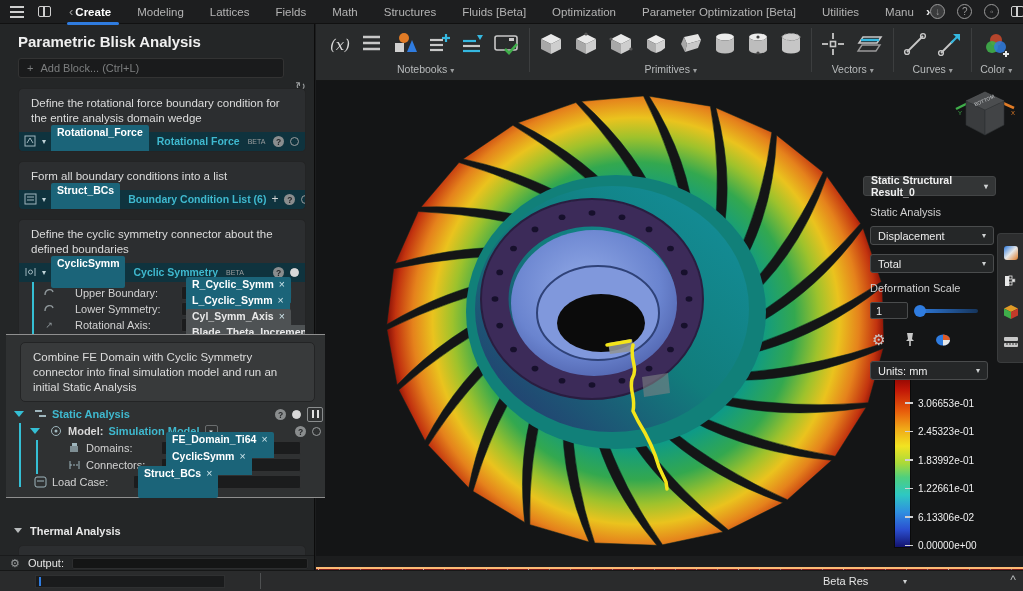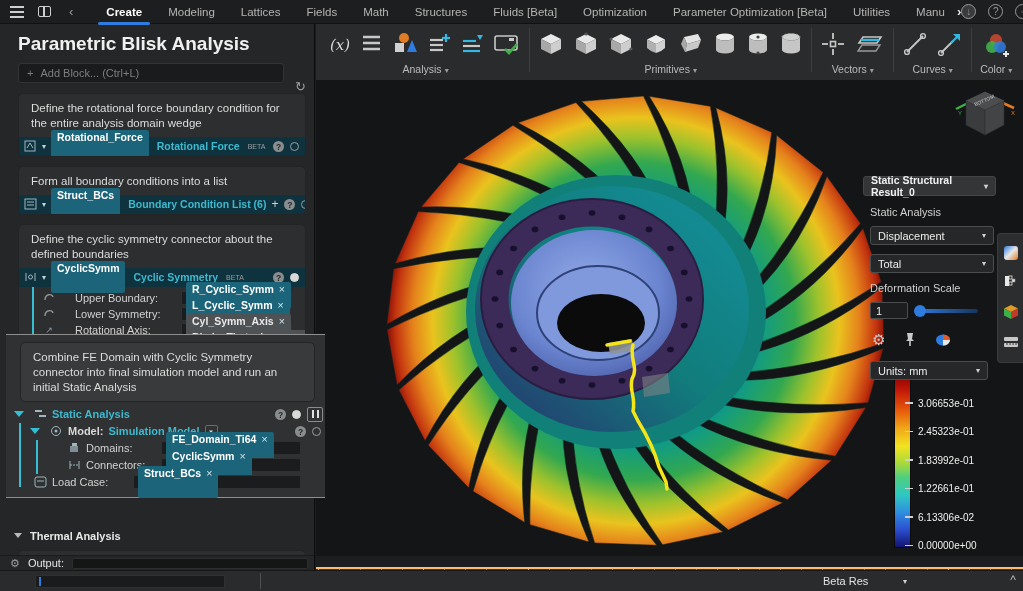"Create" .tabs { margin-left: 31px -> none }
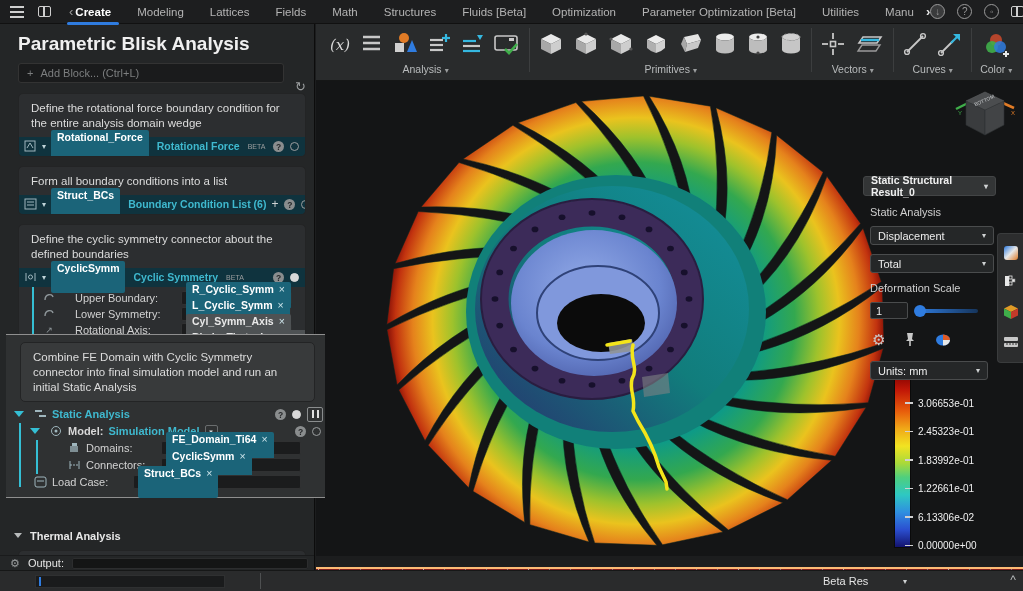"Parametric Blisk Analysis" .lp-title { font-size: 19px -> 15px }
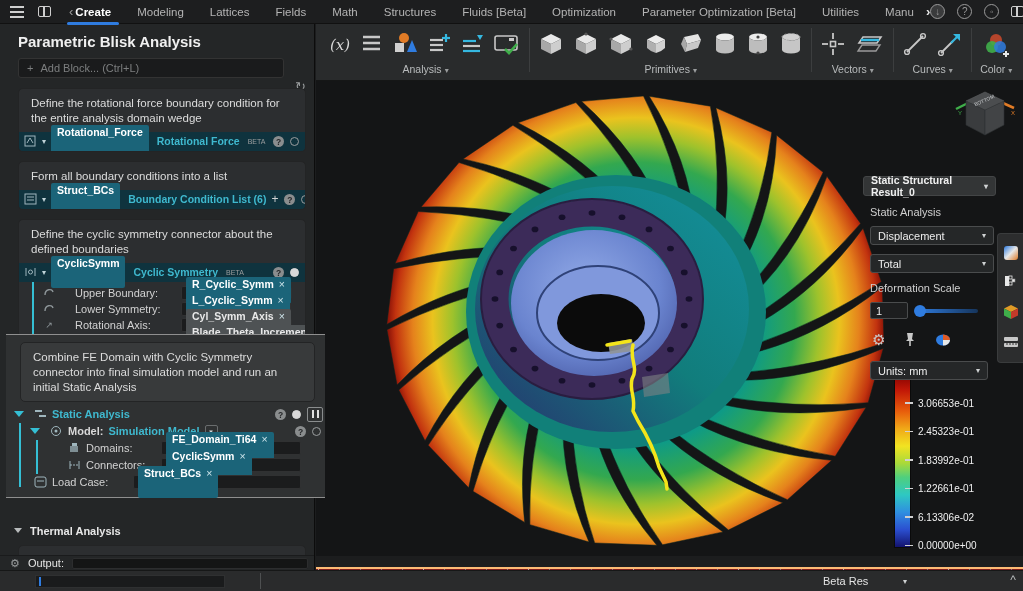"Analysis" span { text: Analysis -> Notebooks }
